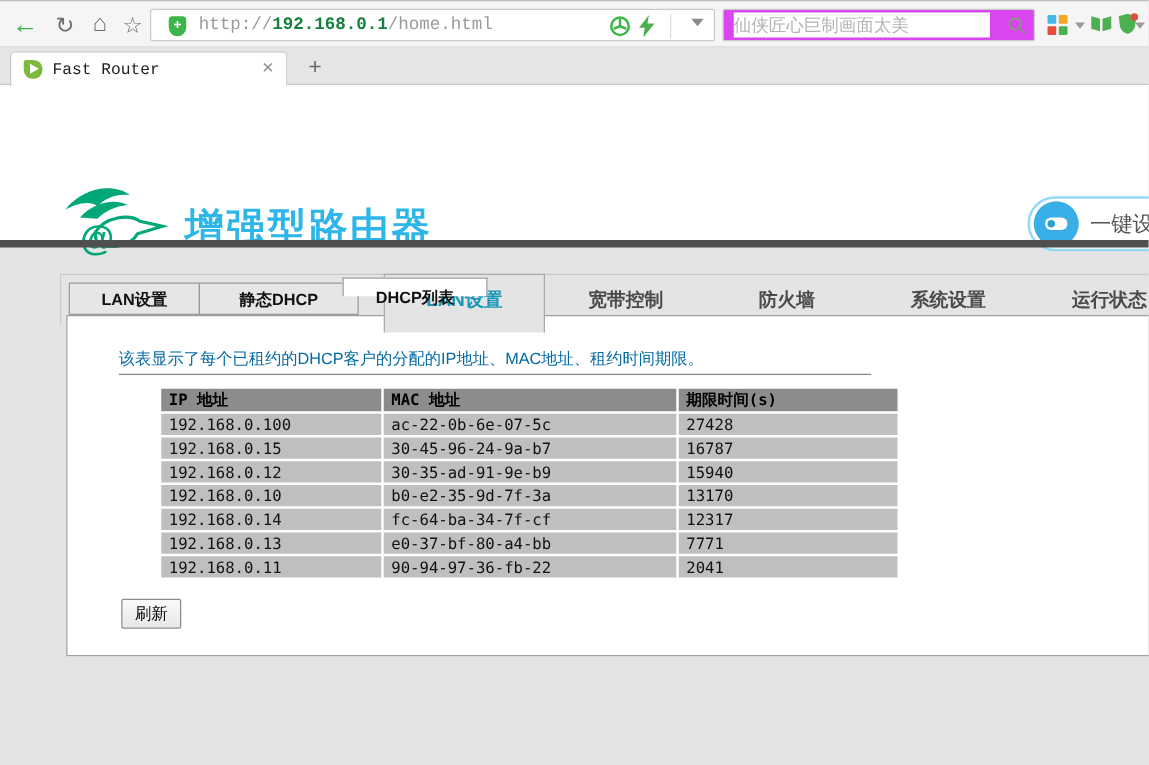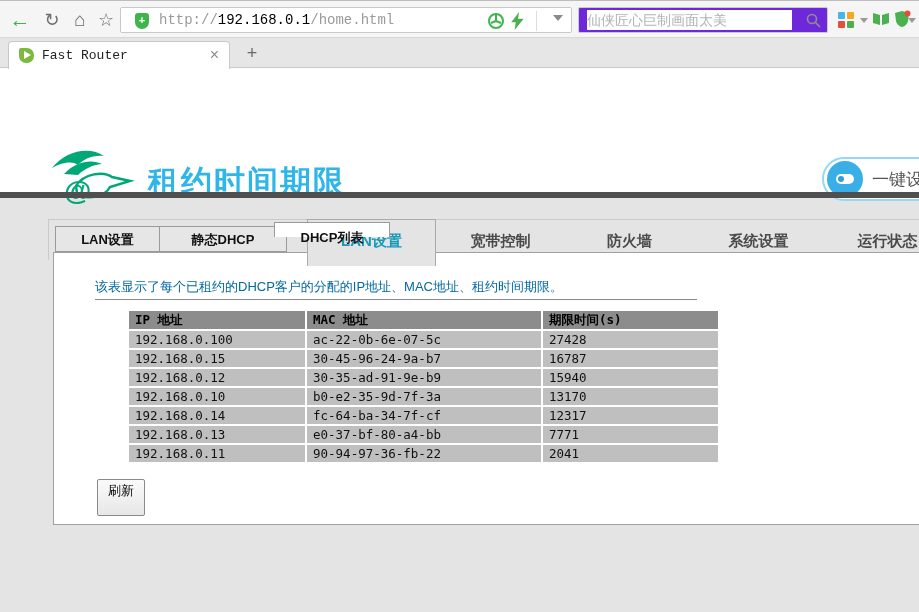"192.168.0.1" .urltext .host { color: #000000 -> #15803d; font-weight: normal -> bold }
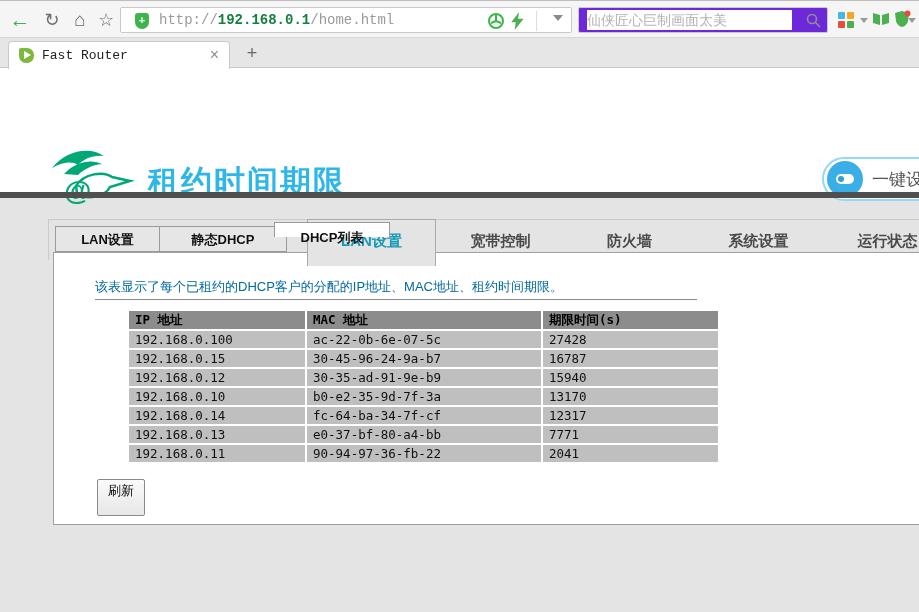"仙侠匠心巨制画面太美" .searchbox { background: #6d28d9 -> #d946ef }
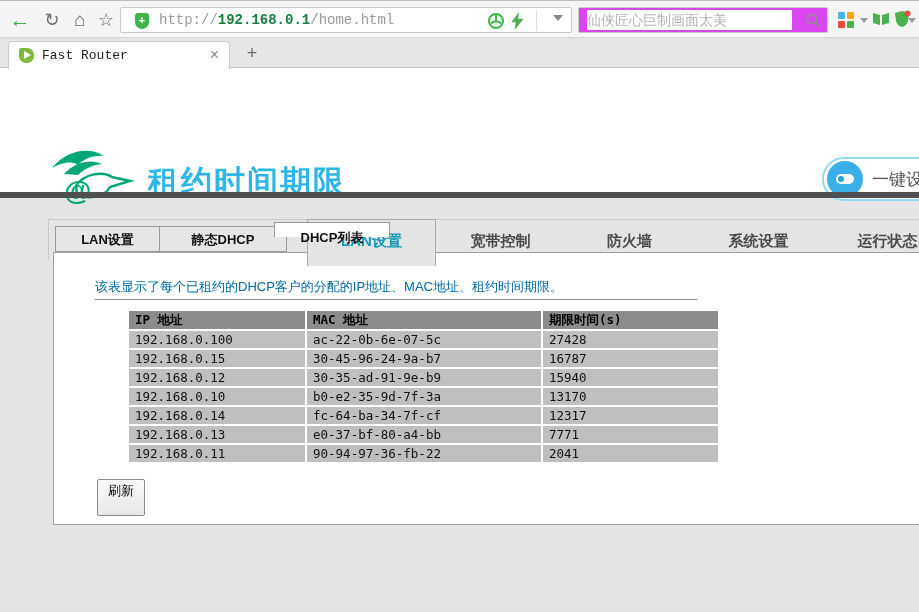"租约时间期限" div.logo-text { text: 租约时间期限 -> 增强型路由器 }
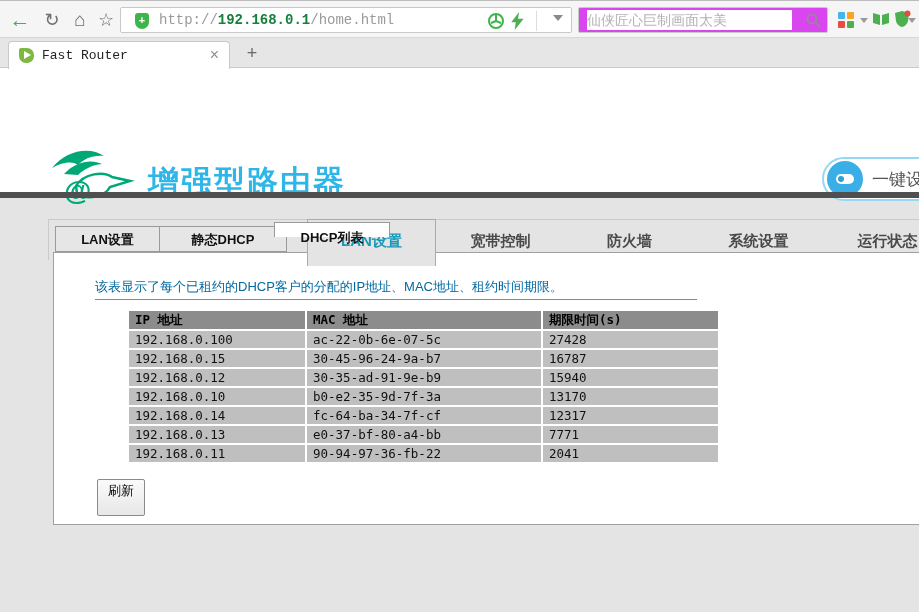"刷新" .refresh { padding: 2px 10px 15px -> 2px 10px 2px }
